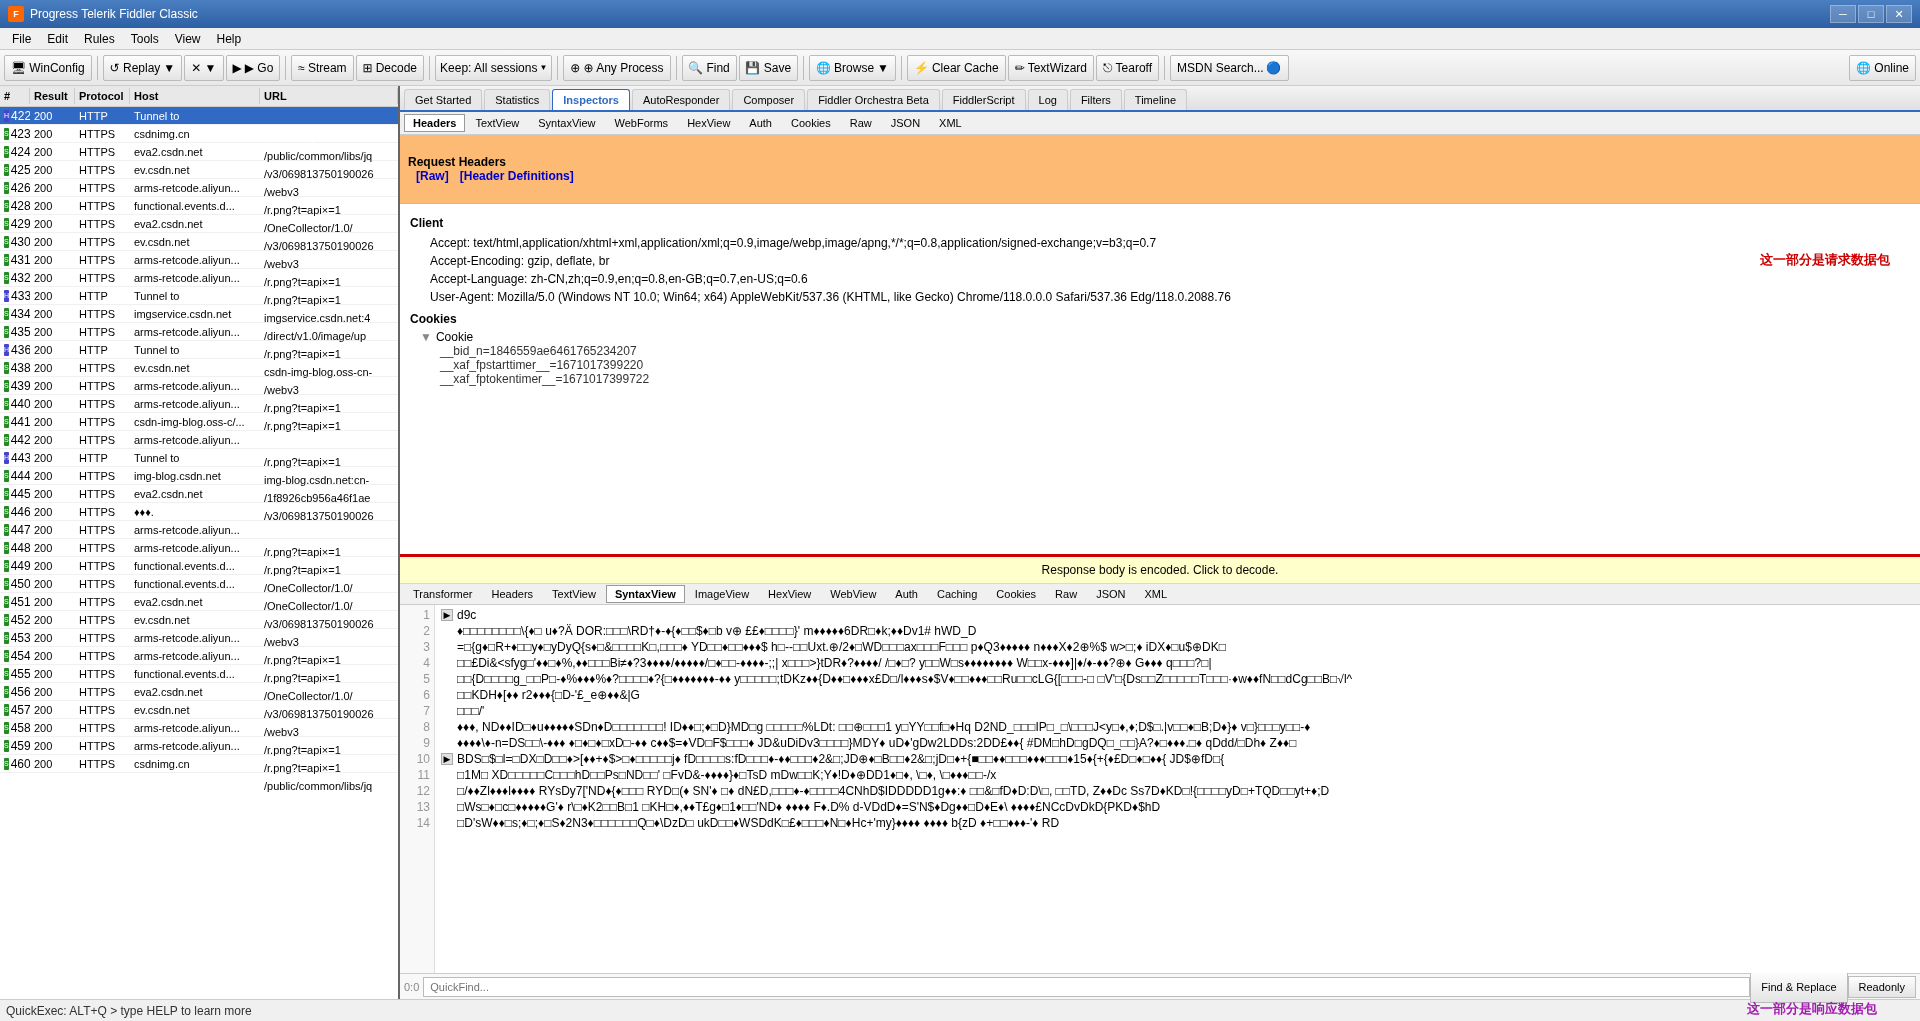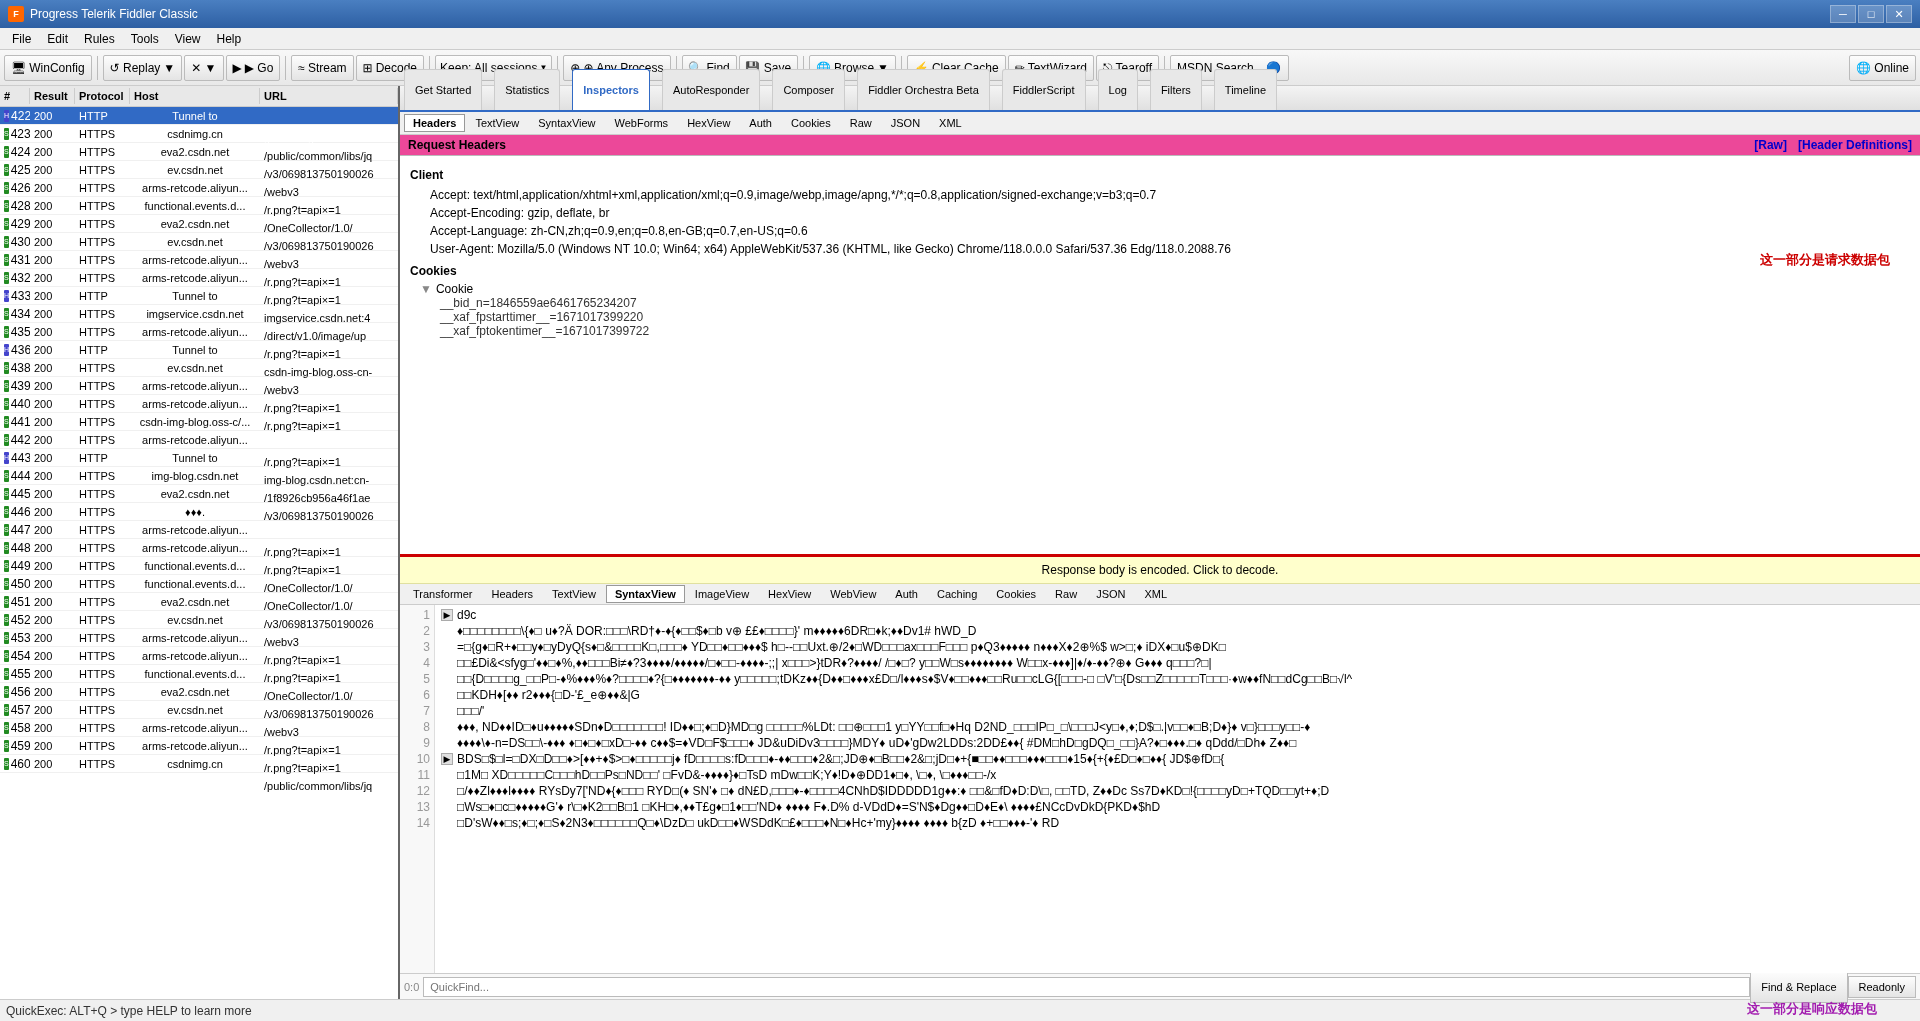"Get Started" .tab { margin-right: 12px -> 2px; padding: 14px 10px -> 4px 10px }
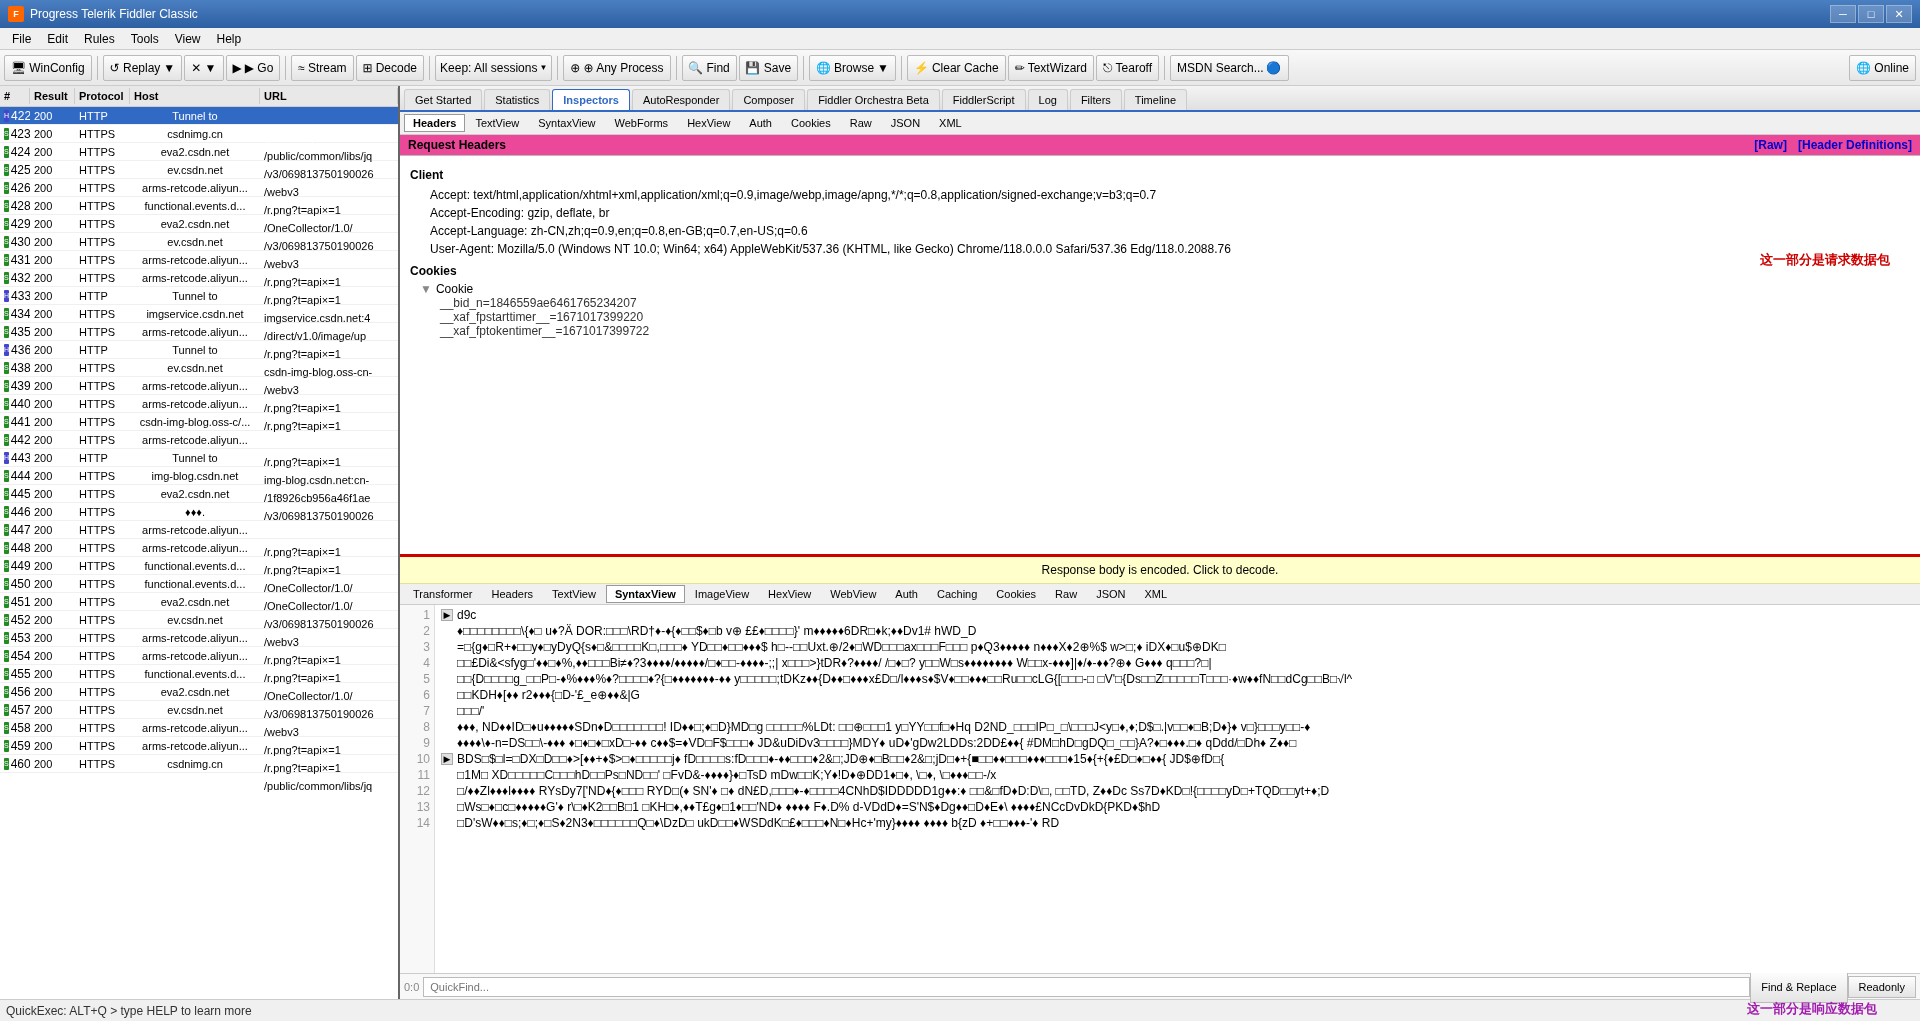"Tunnel to" .session-row .cell.host { text-align: center -> none }
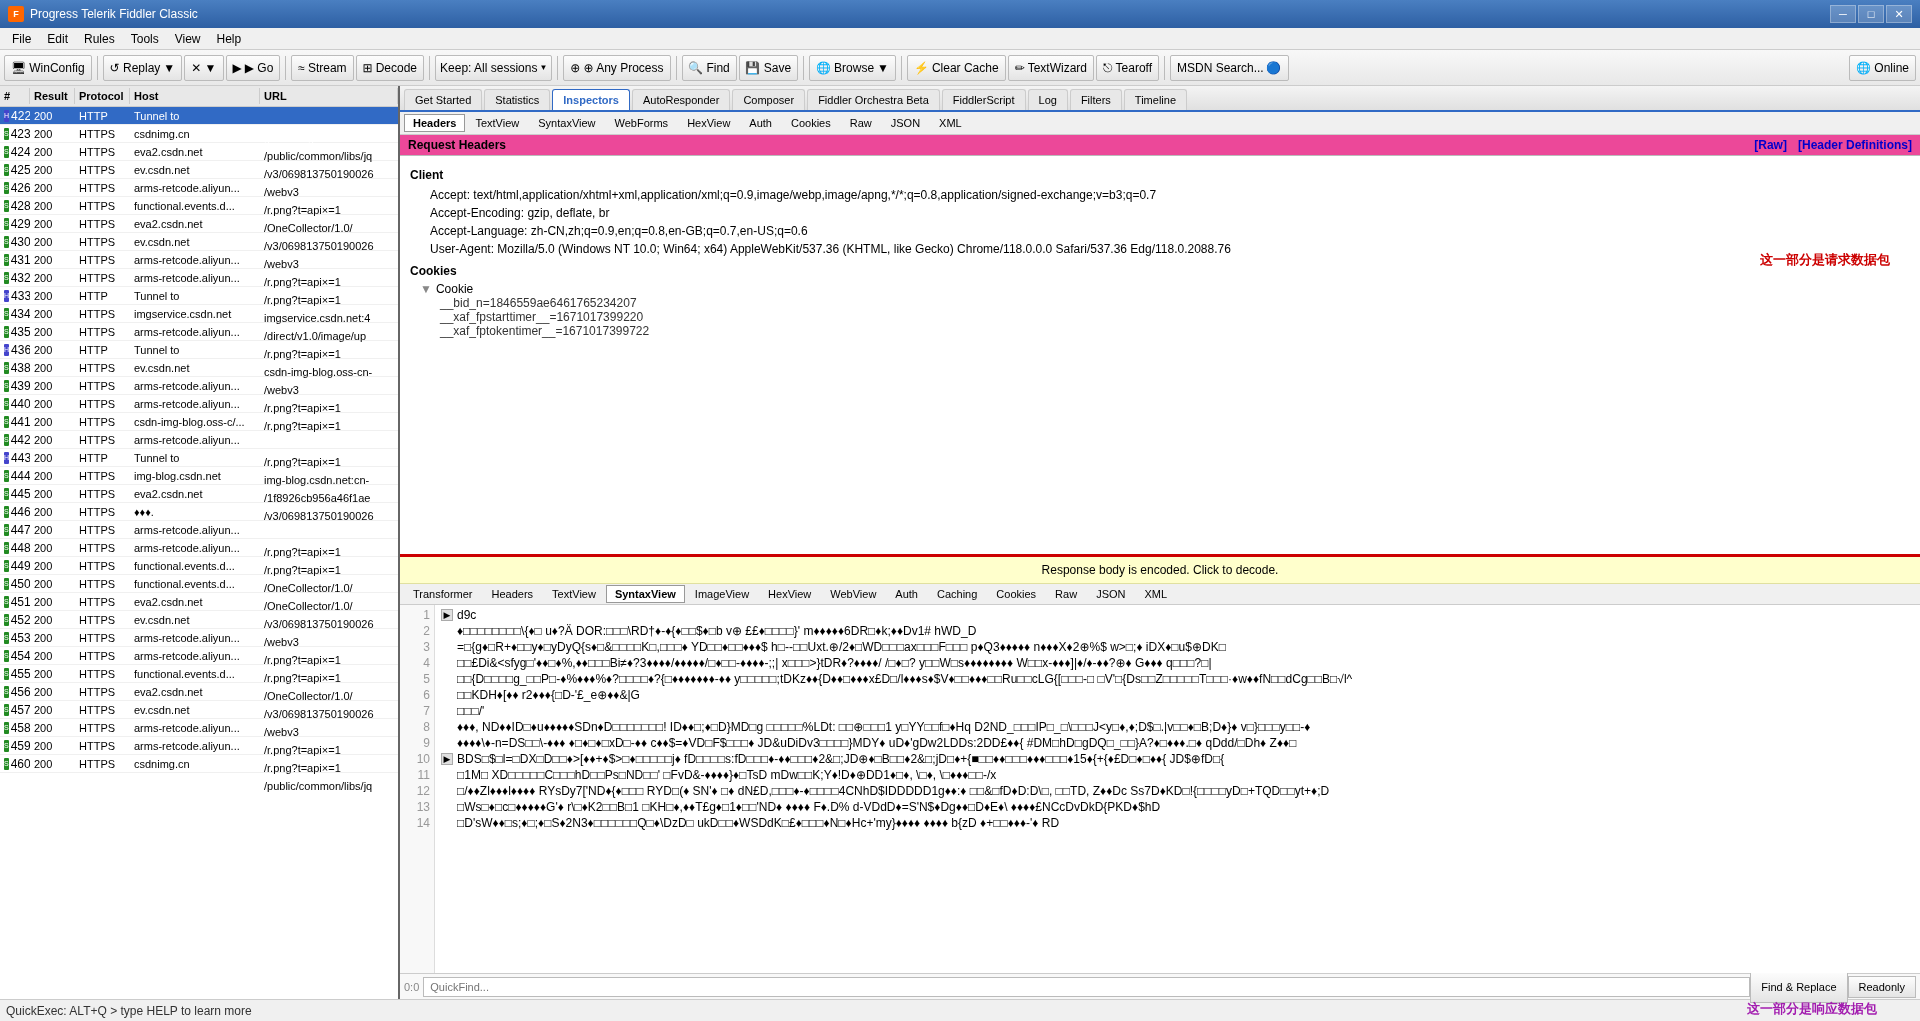"Request Headers" .req-header-bar { background: #ec4899 -> #fdba74; flex-direction: none -> column; padding: 3px 8px -> 20px 8px }
